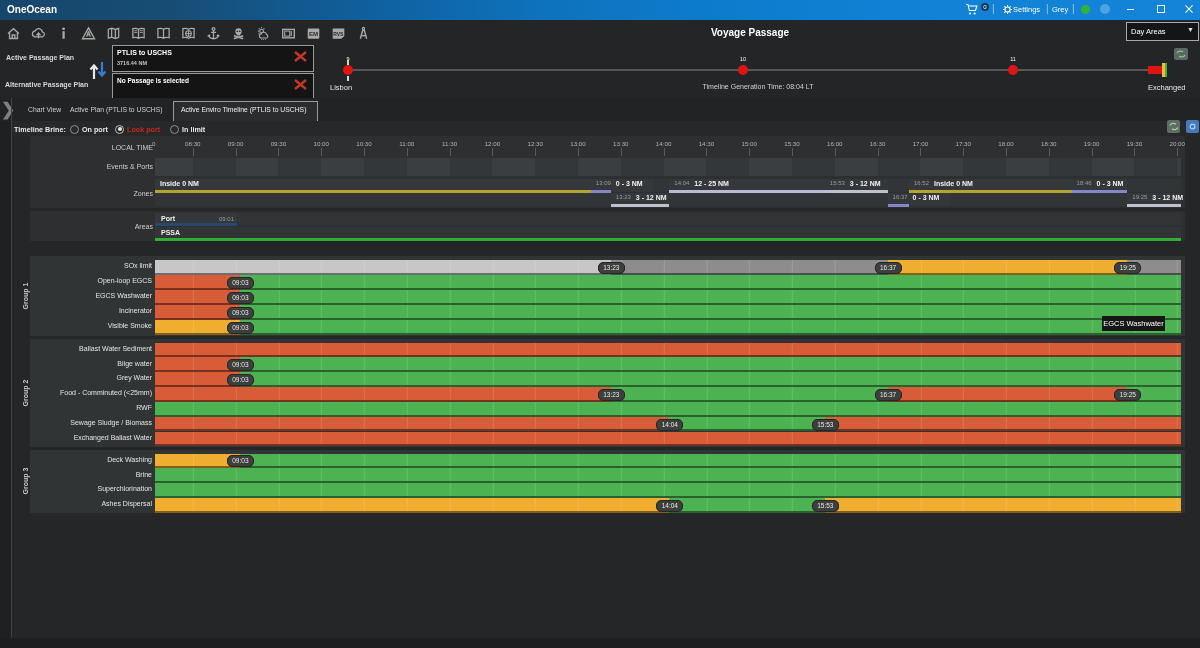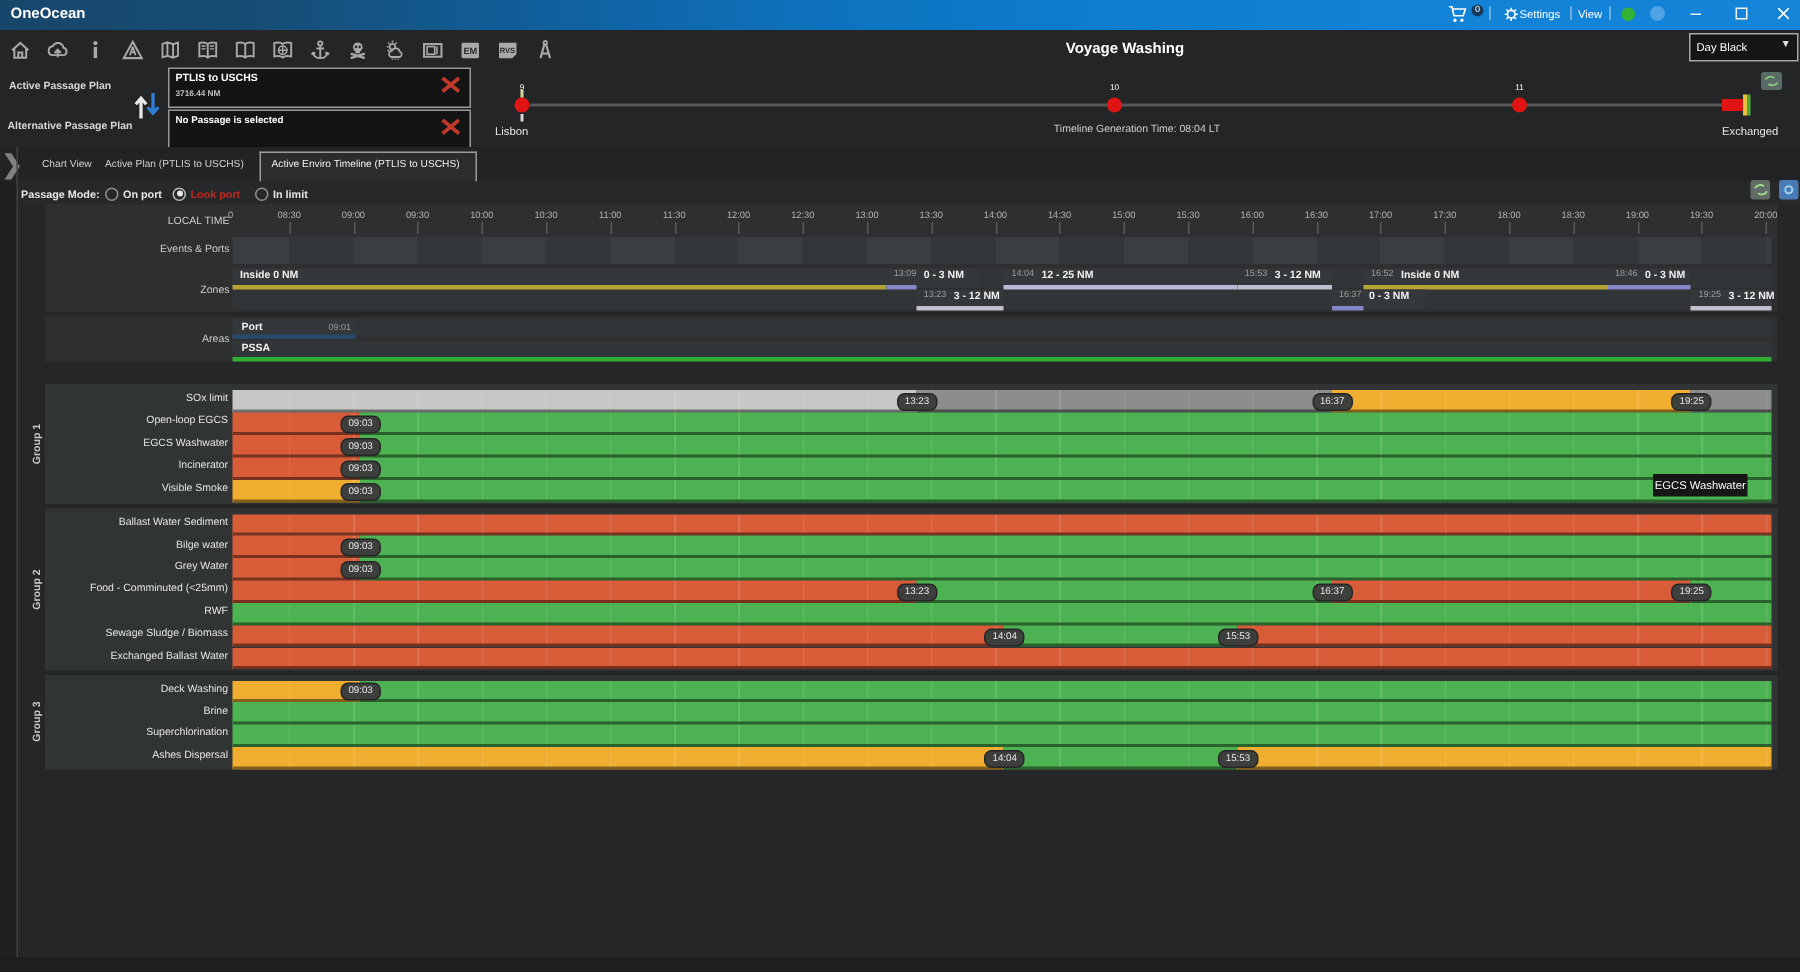"View" div.lbl { text: View -> Grey }
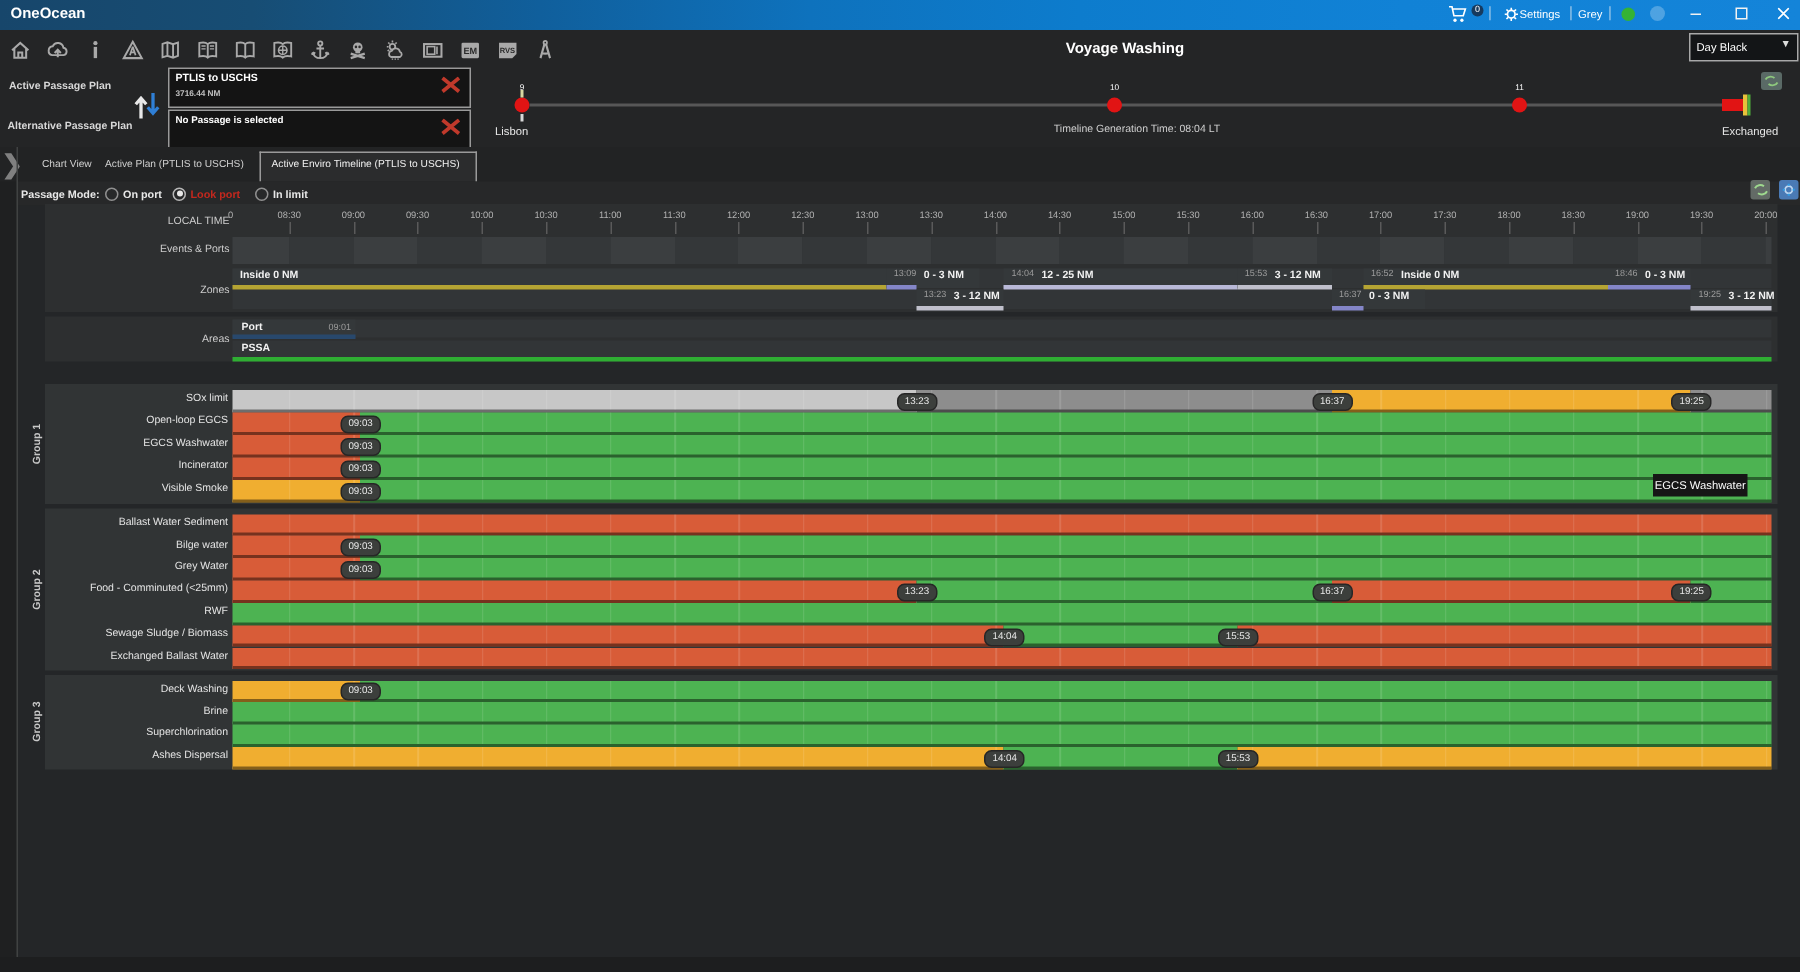"Voyage Washing" div.lbl { text: Washing -> Passage }
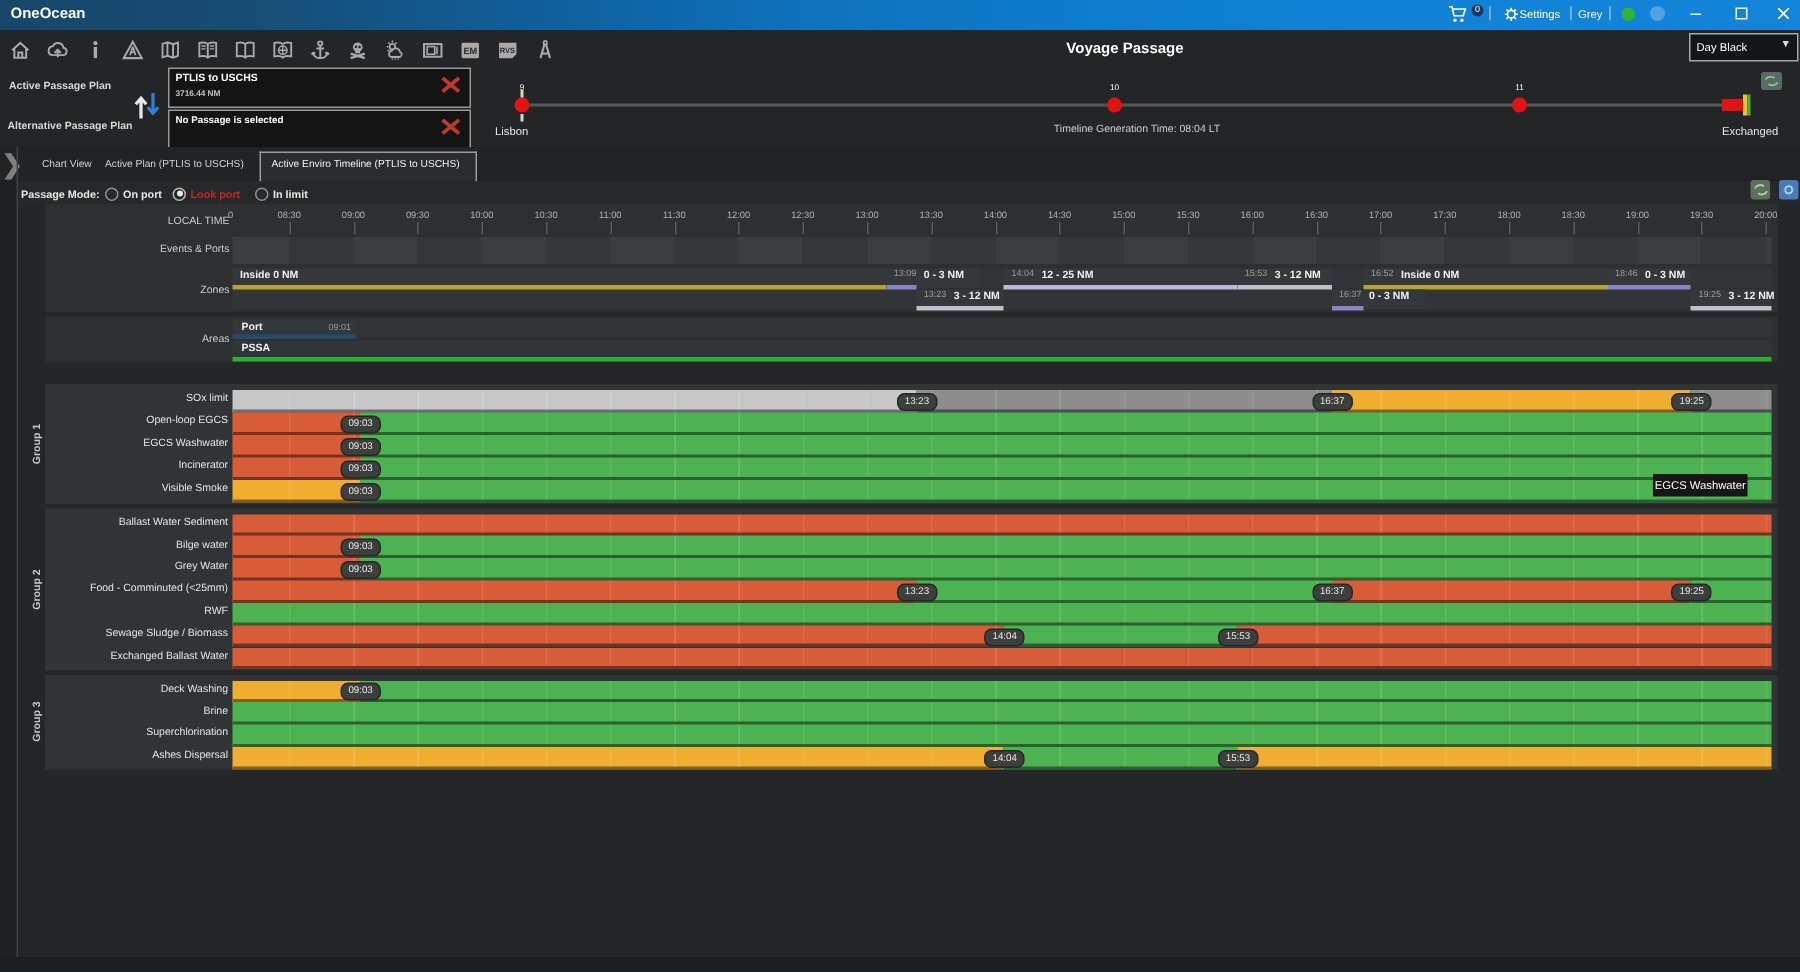"Day Black" div.lbl { text: Black -> Areas }
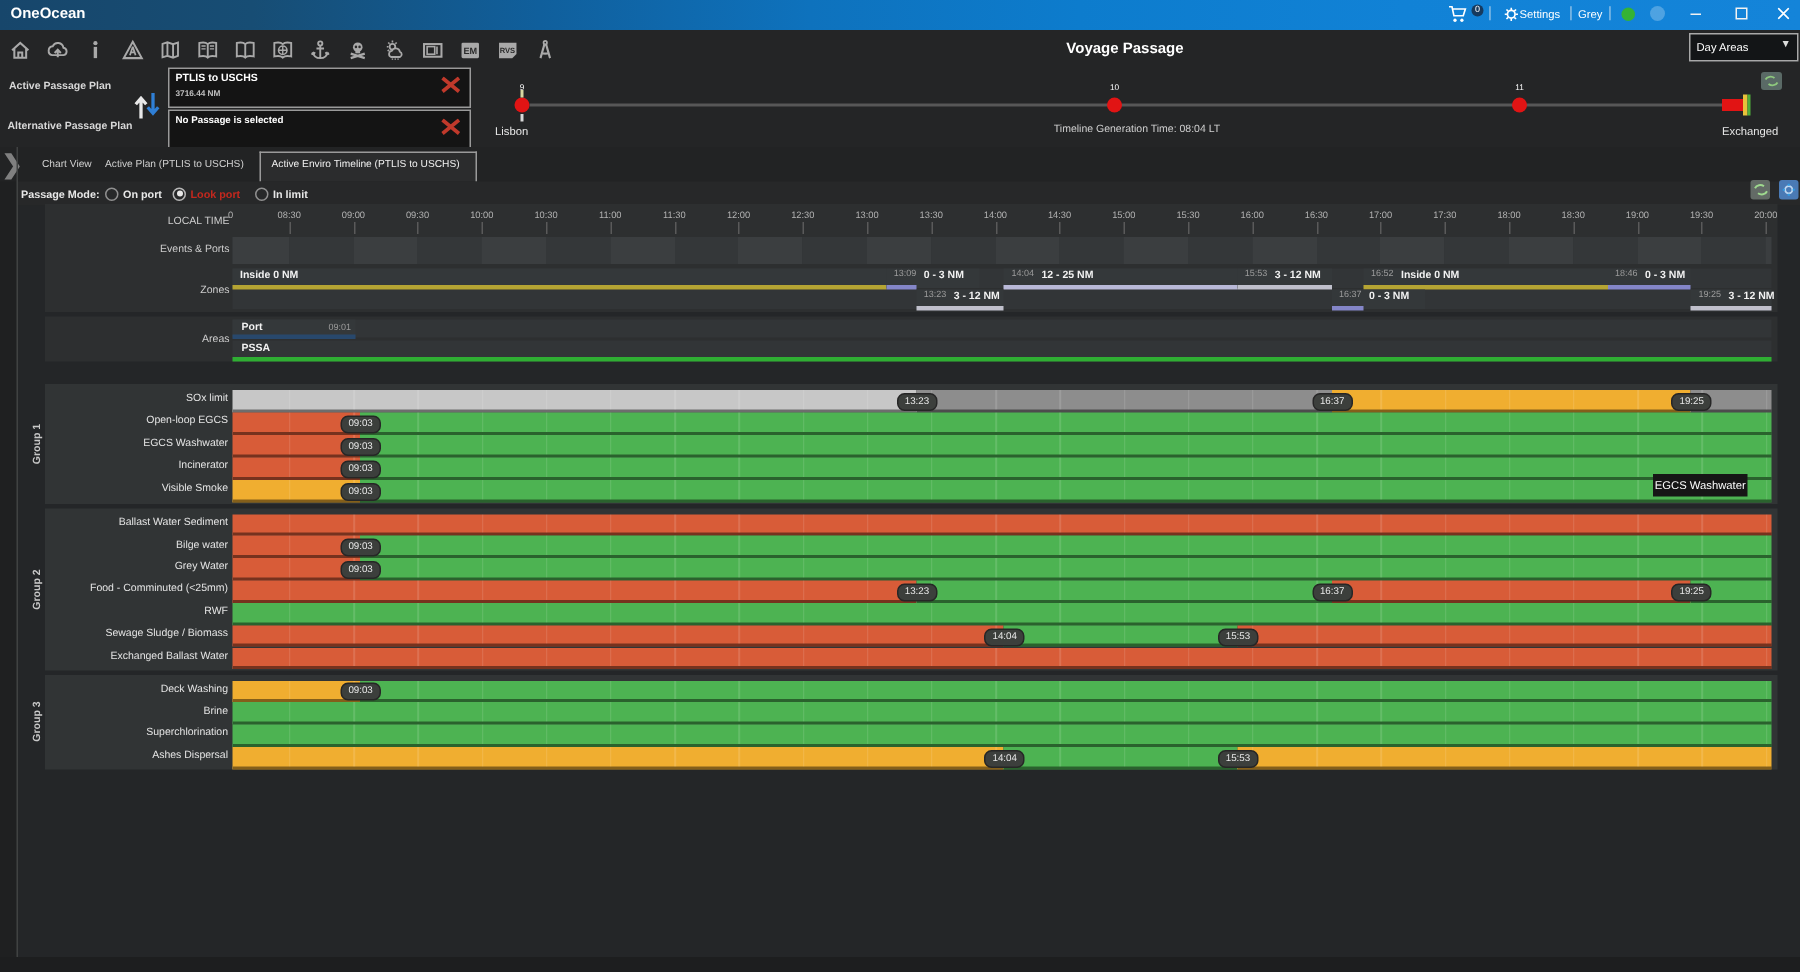"Passage Mode:" div.lbl { text: Passage Mode -> Timeline Brine }
